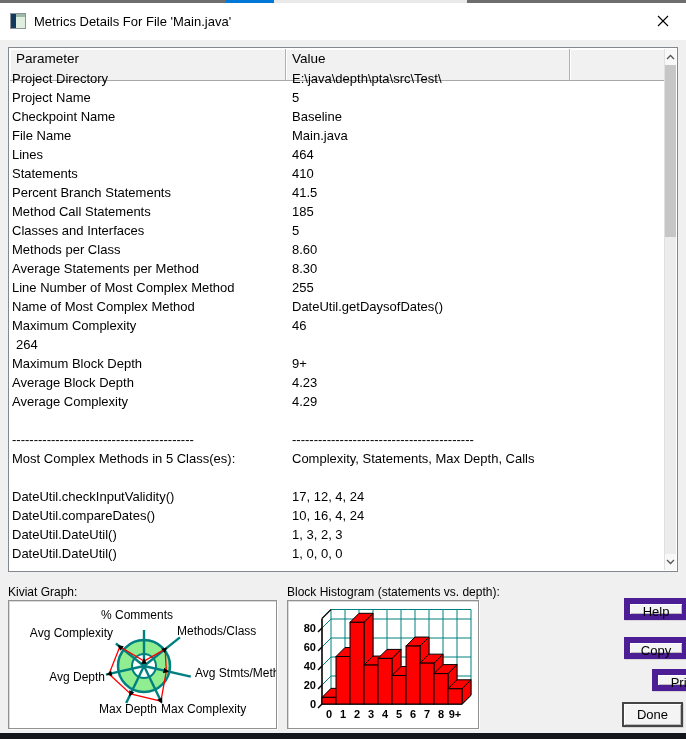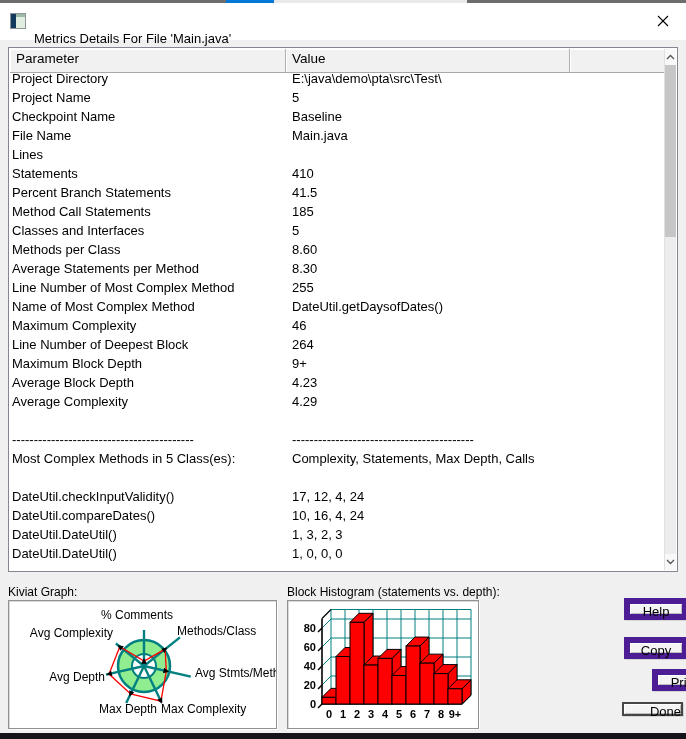"Metrics Details For File 'Main.java'" .title-text { top: 28px -> 11px }
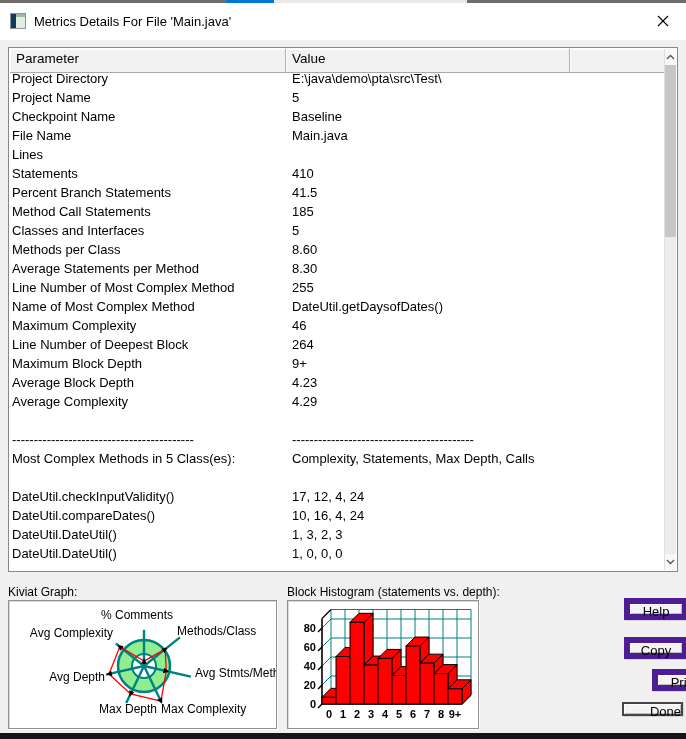"Parameter" .lv-header { height: 24px -> 32px }
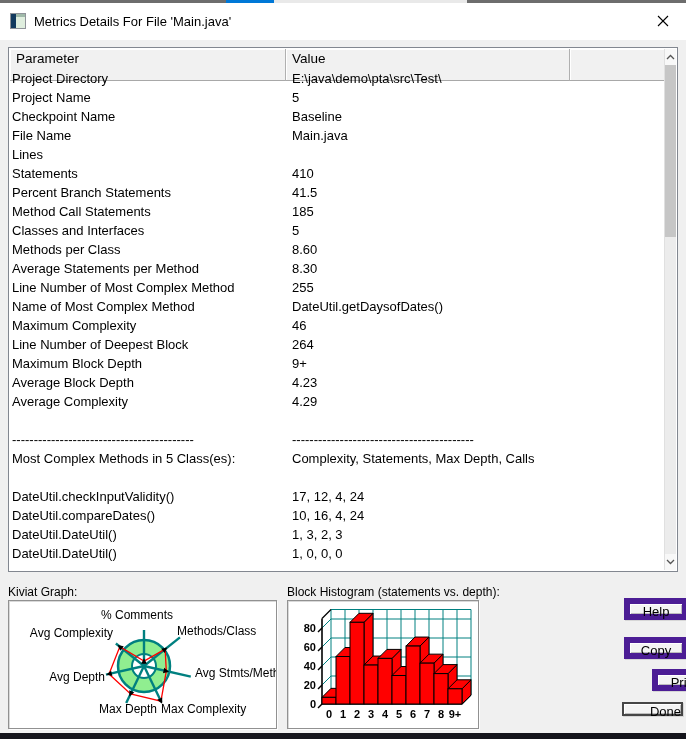"E:\java\demo\pta\src\Test\" div.lv-cell { text: demo -> depth }
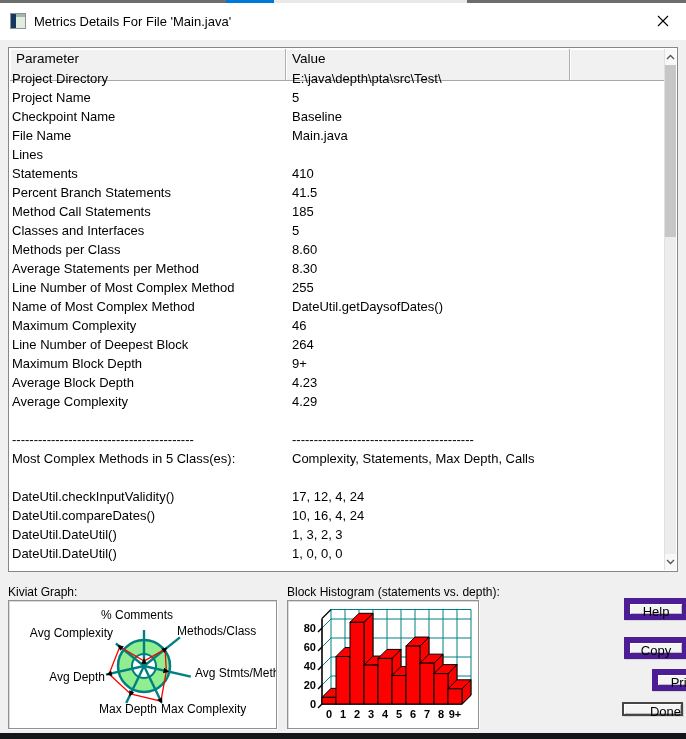"464" div.lv-cell { html: none -> <div>464</div> }
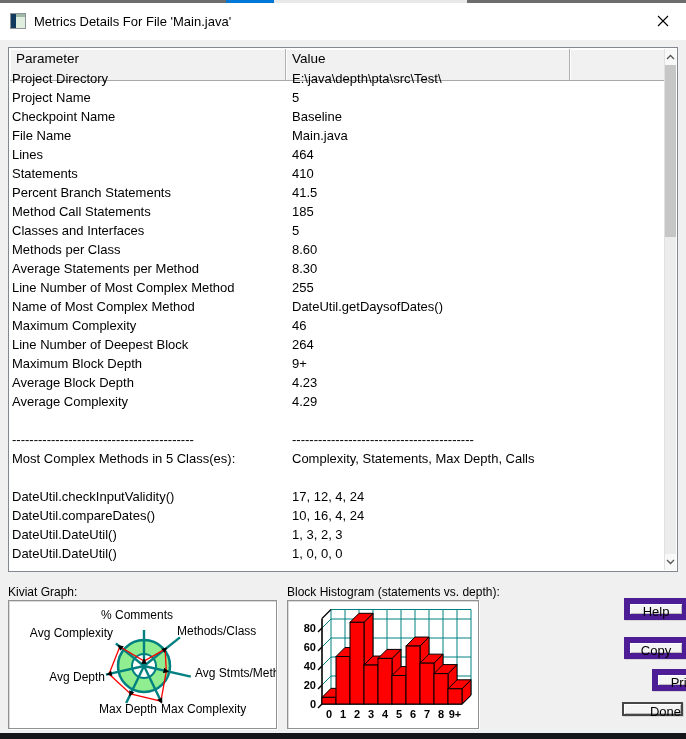"Line Number of Deepest Block" div.lv-cell { html: <div>Line Number of Deepest Block</div> -> none }
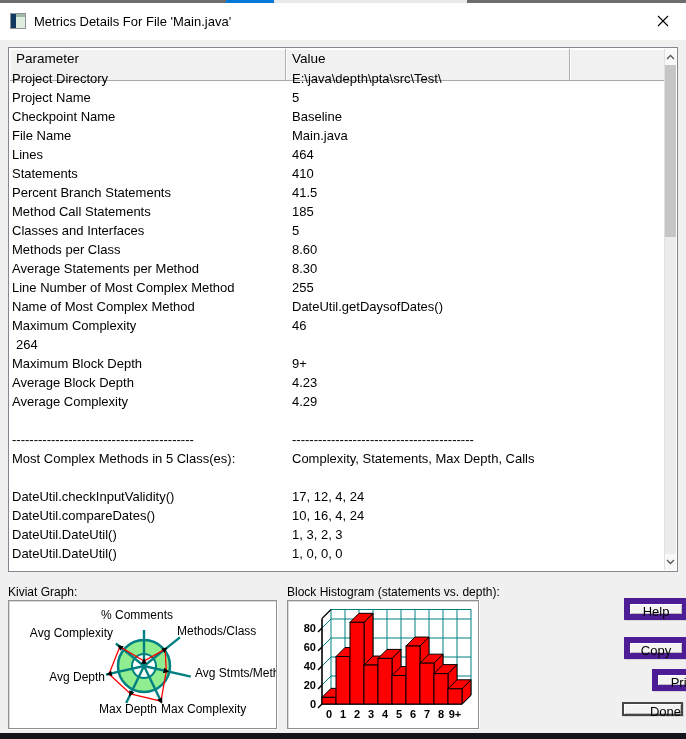"Done" .btn.default { height: 14px -> 25px; text-align: right -> none }
